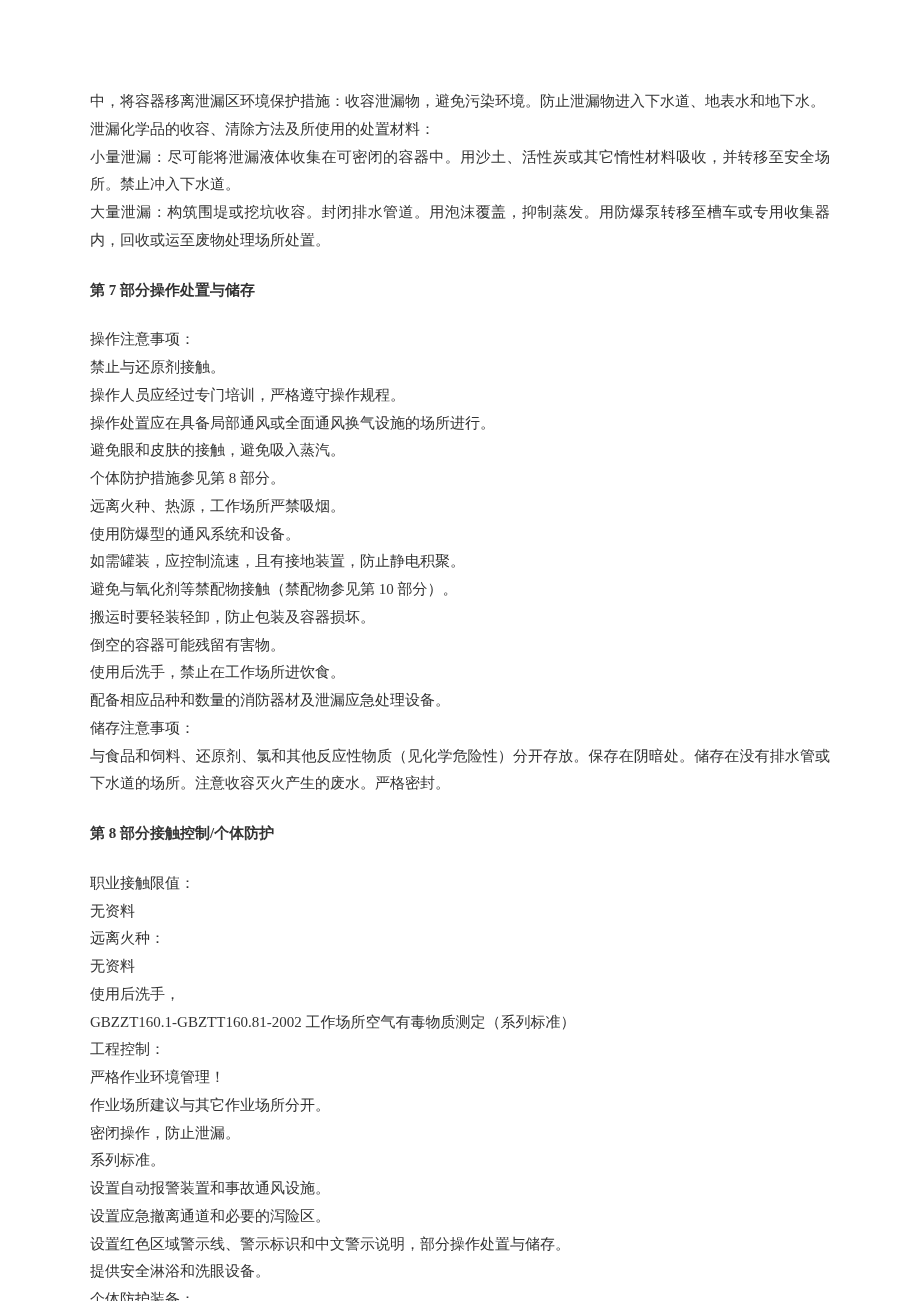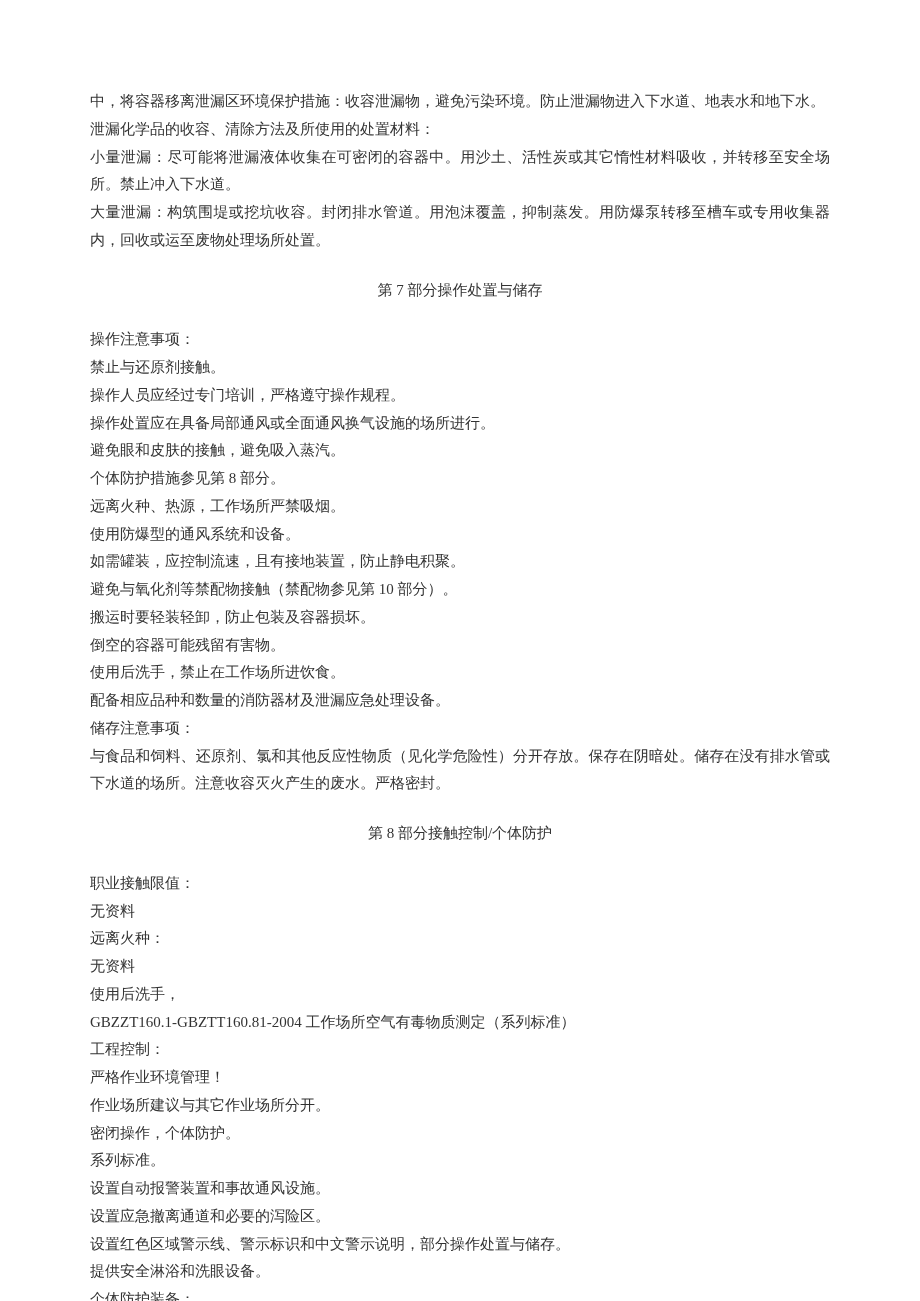"第 7 部分操作处置与储存" .section-title { font-weight: none -> bold; text-align: center -> none }
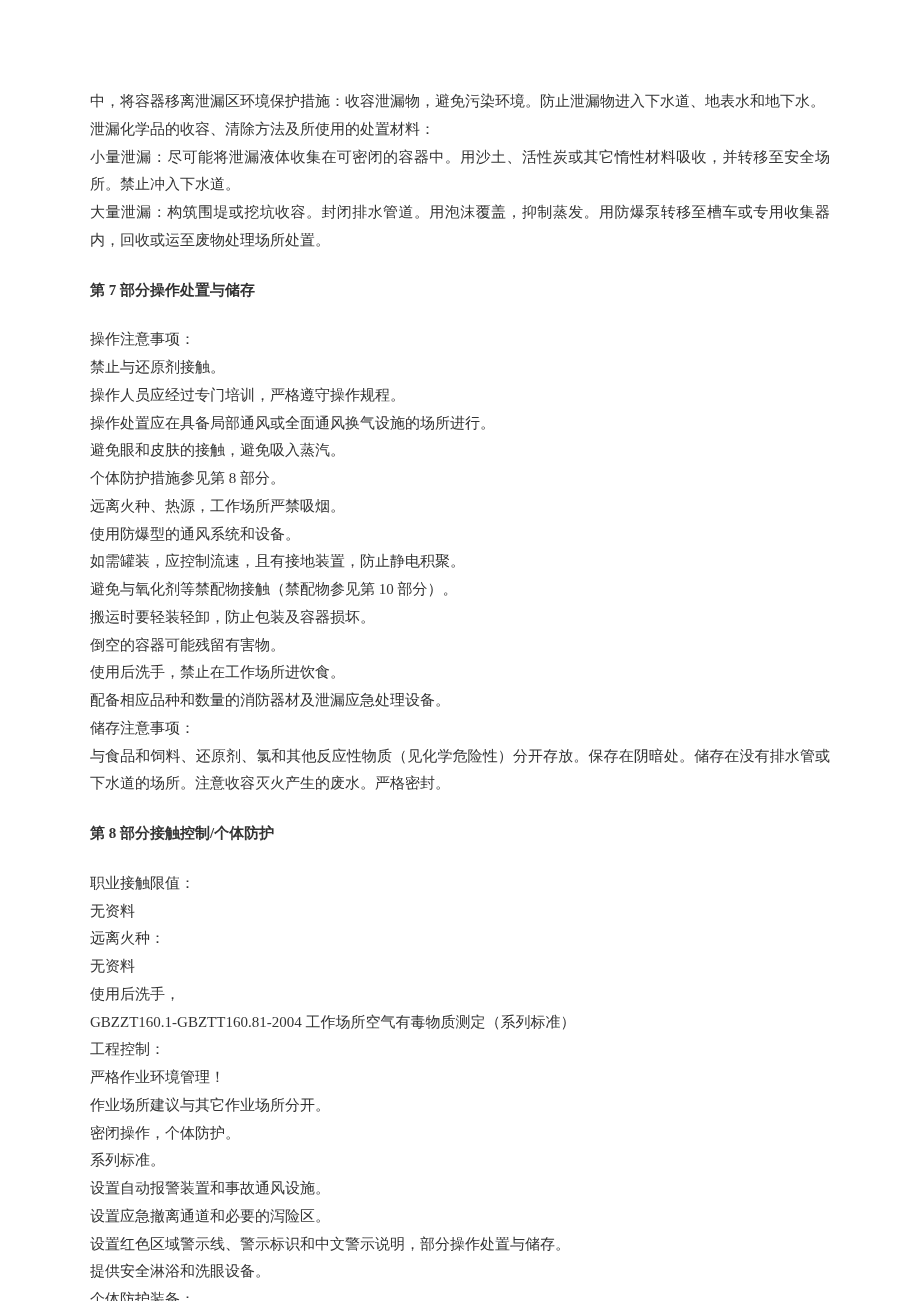"GBZZT160.1-GBZTT160.81-2004" p.para { text: GBZZT160.1-GBZTT160.81-2004 -> GBZZT160.1-GBZTT160.81-2002 }
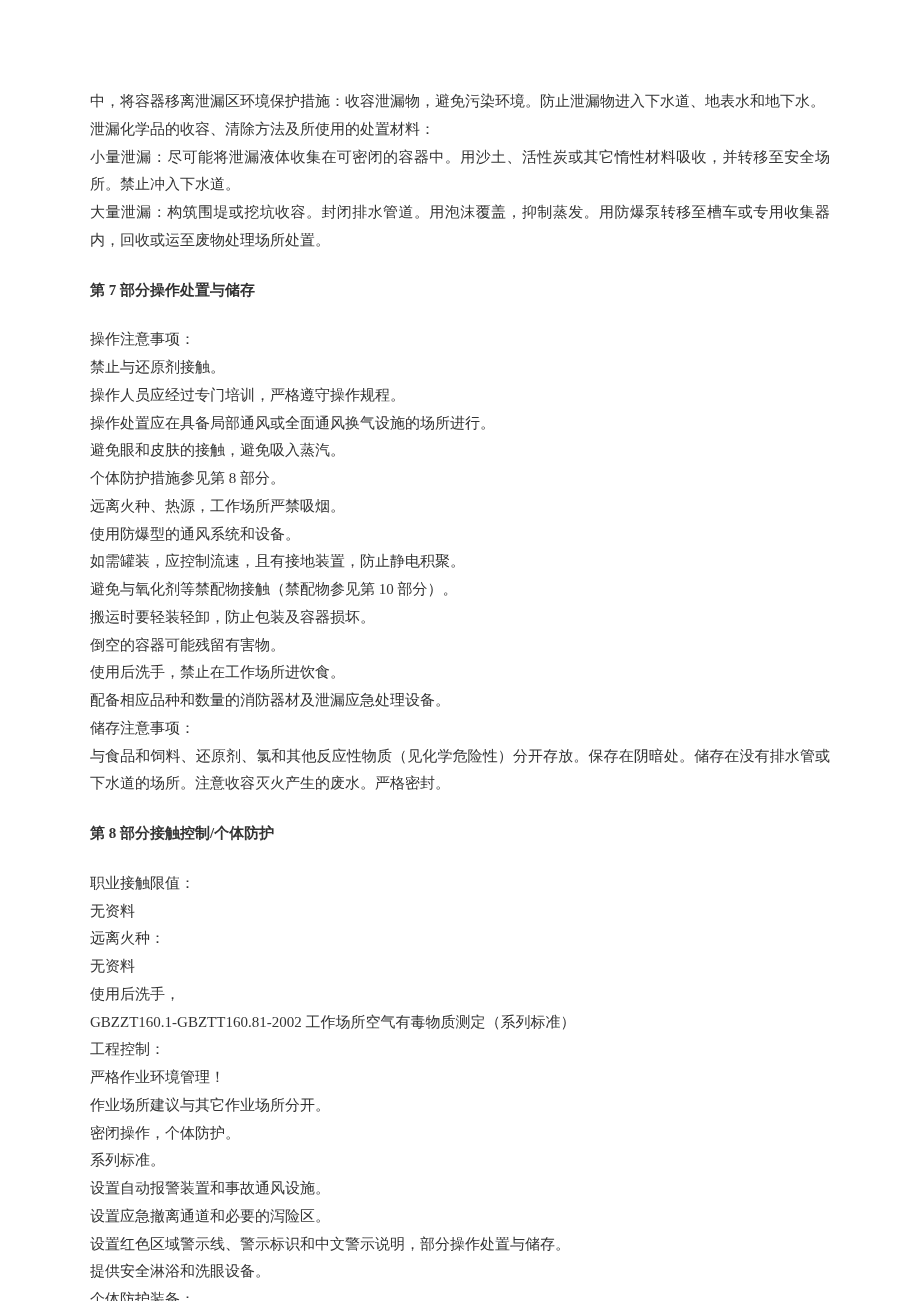"密闭操作，个体防护。" p.para { text: 个体防护 -> 防止泄漏 }
